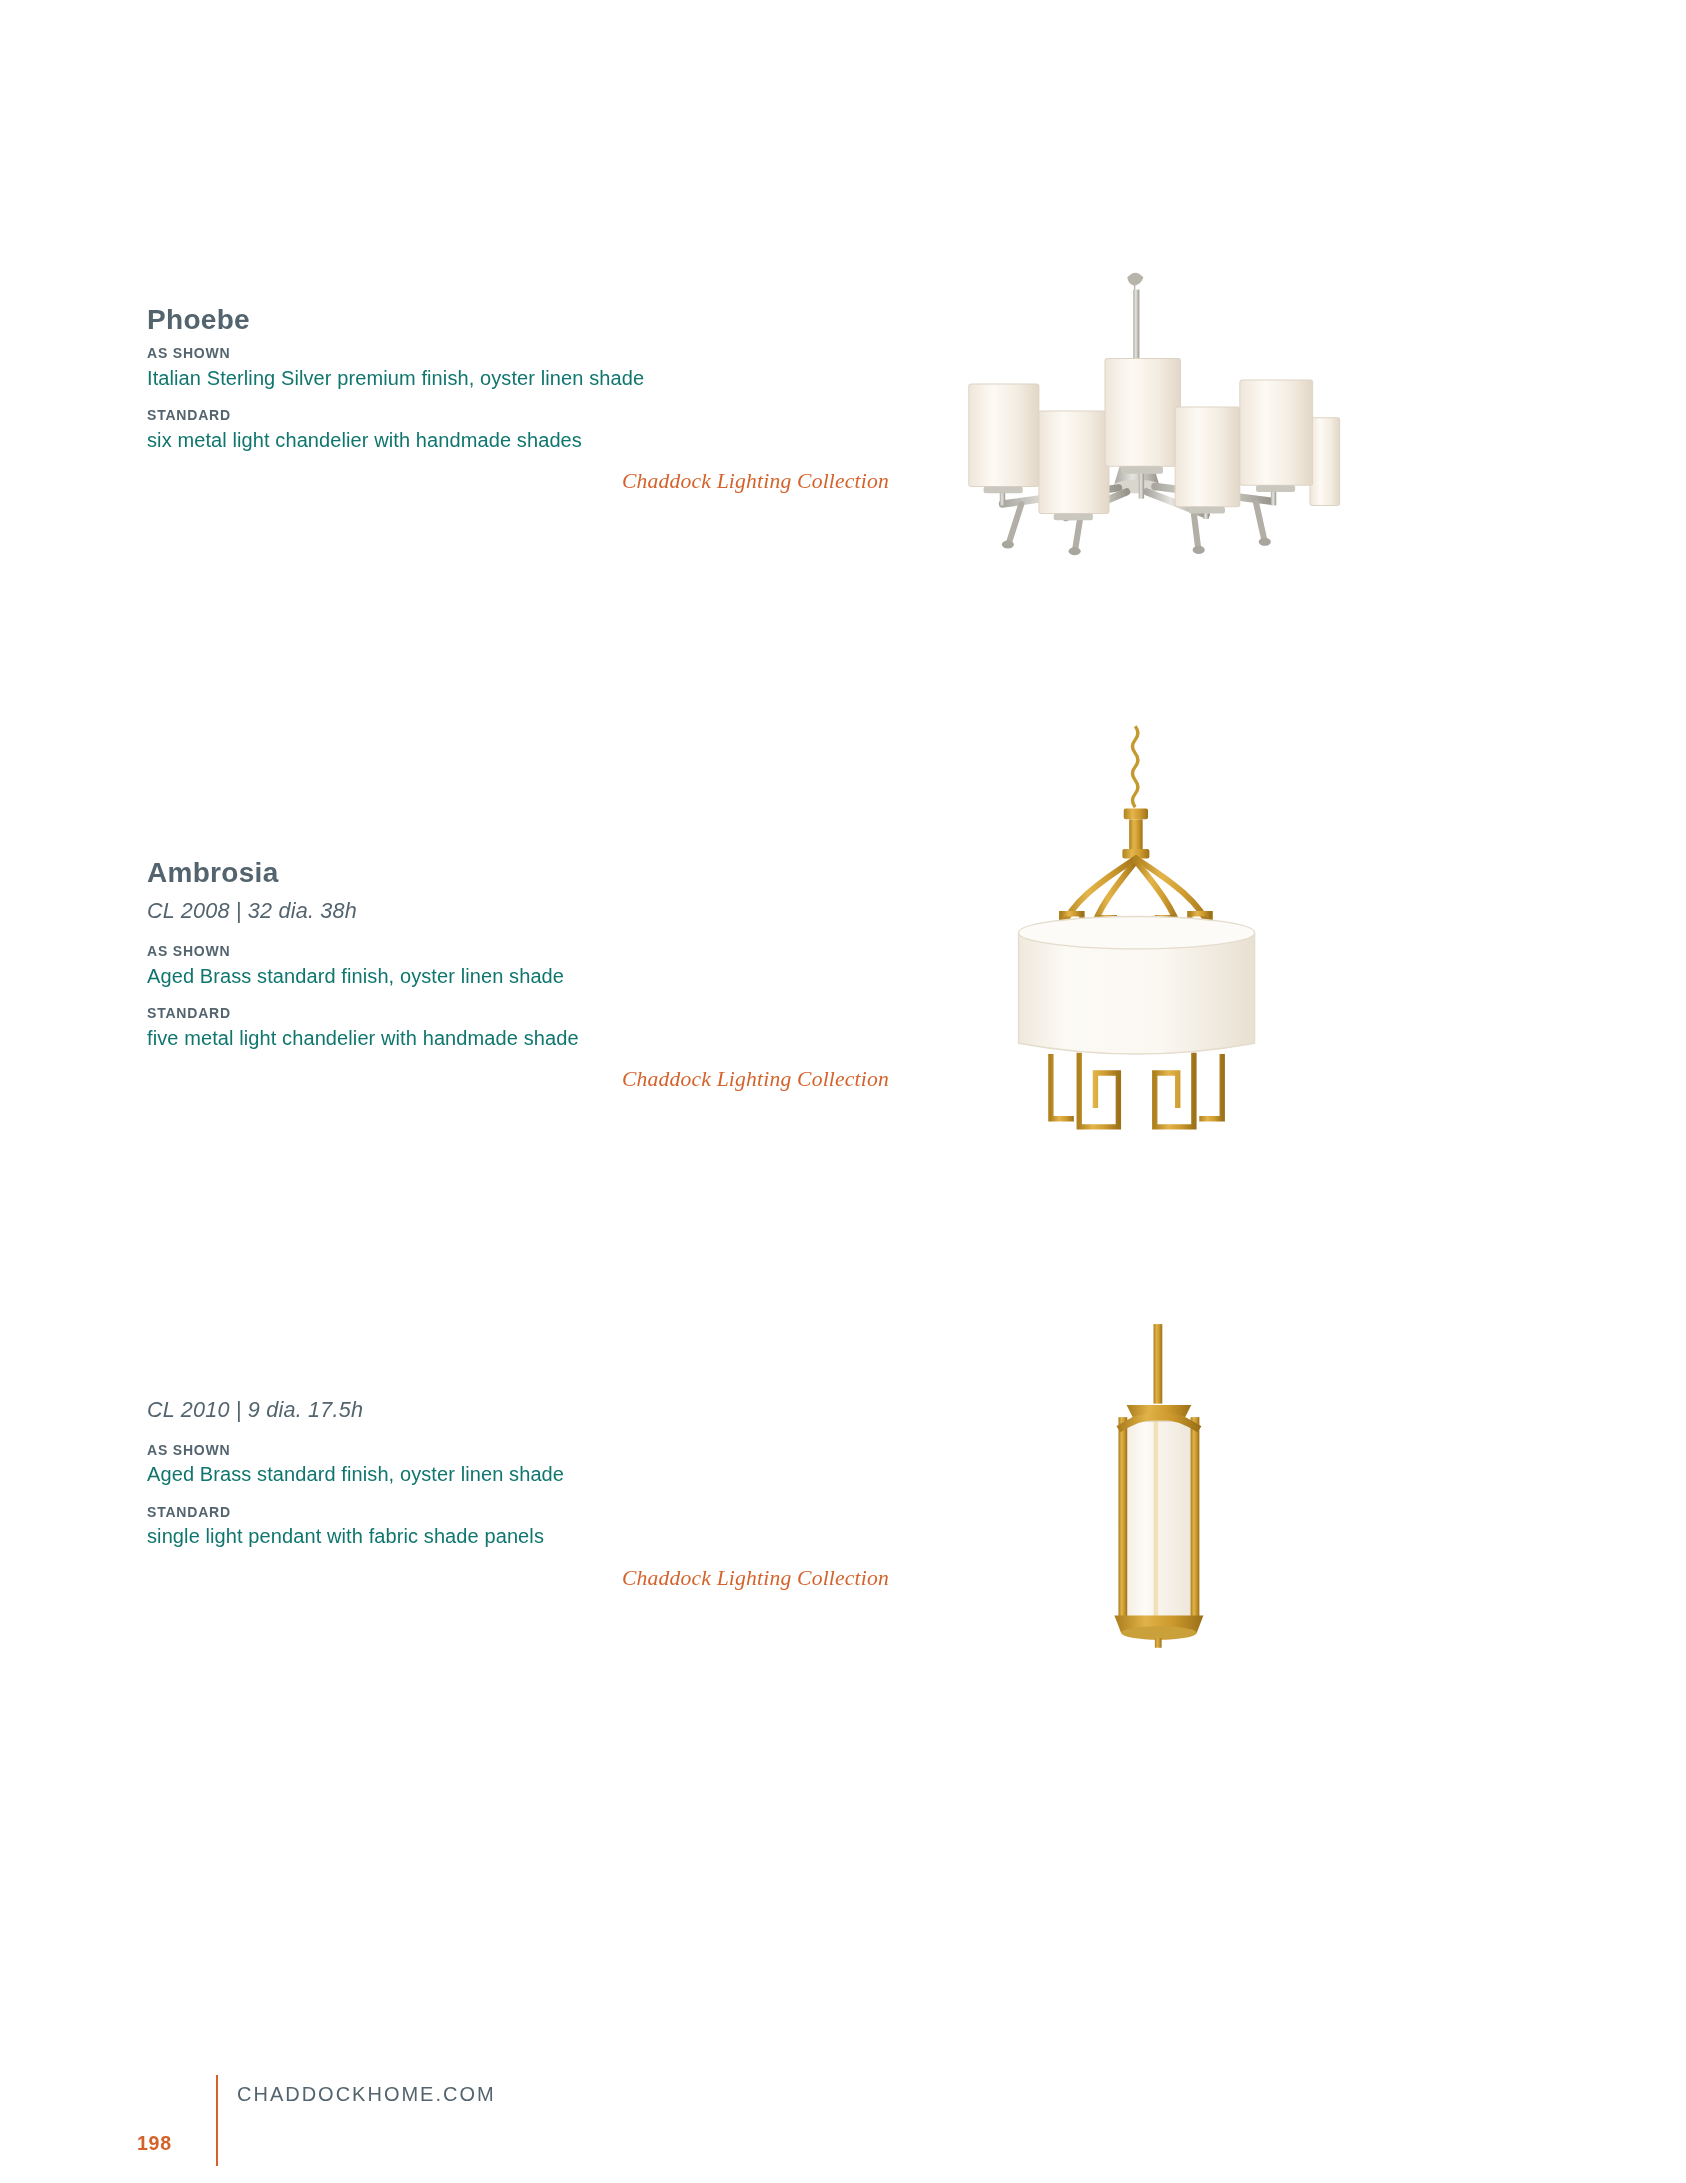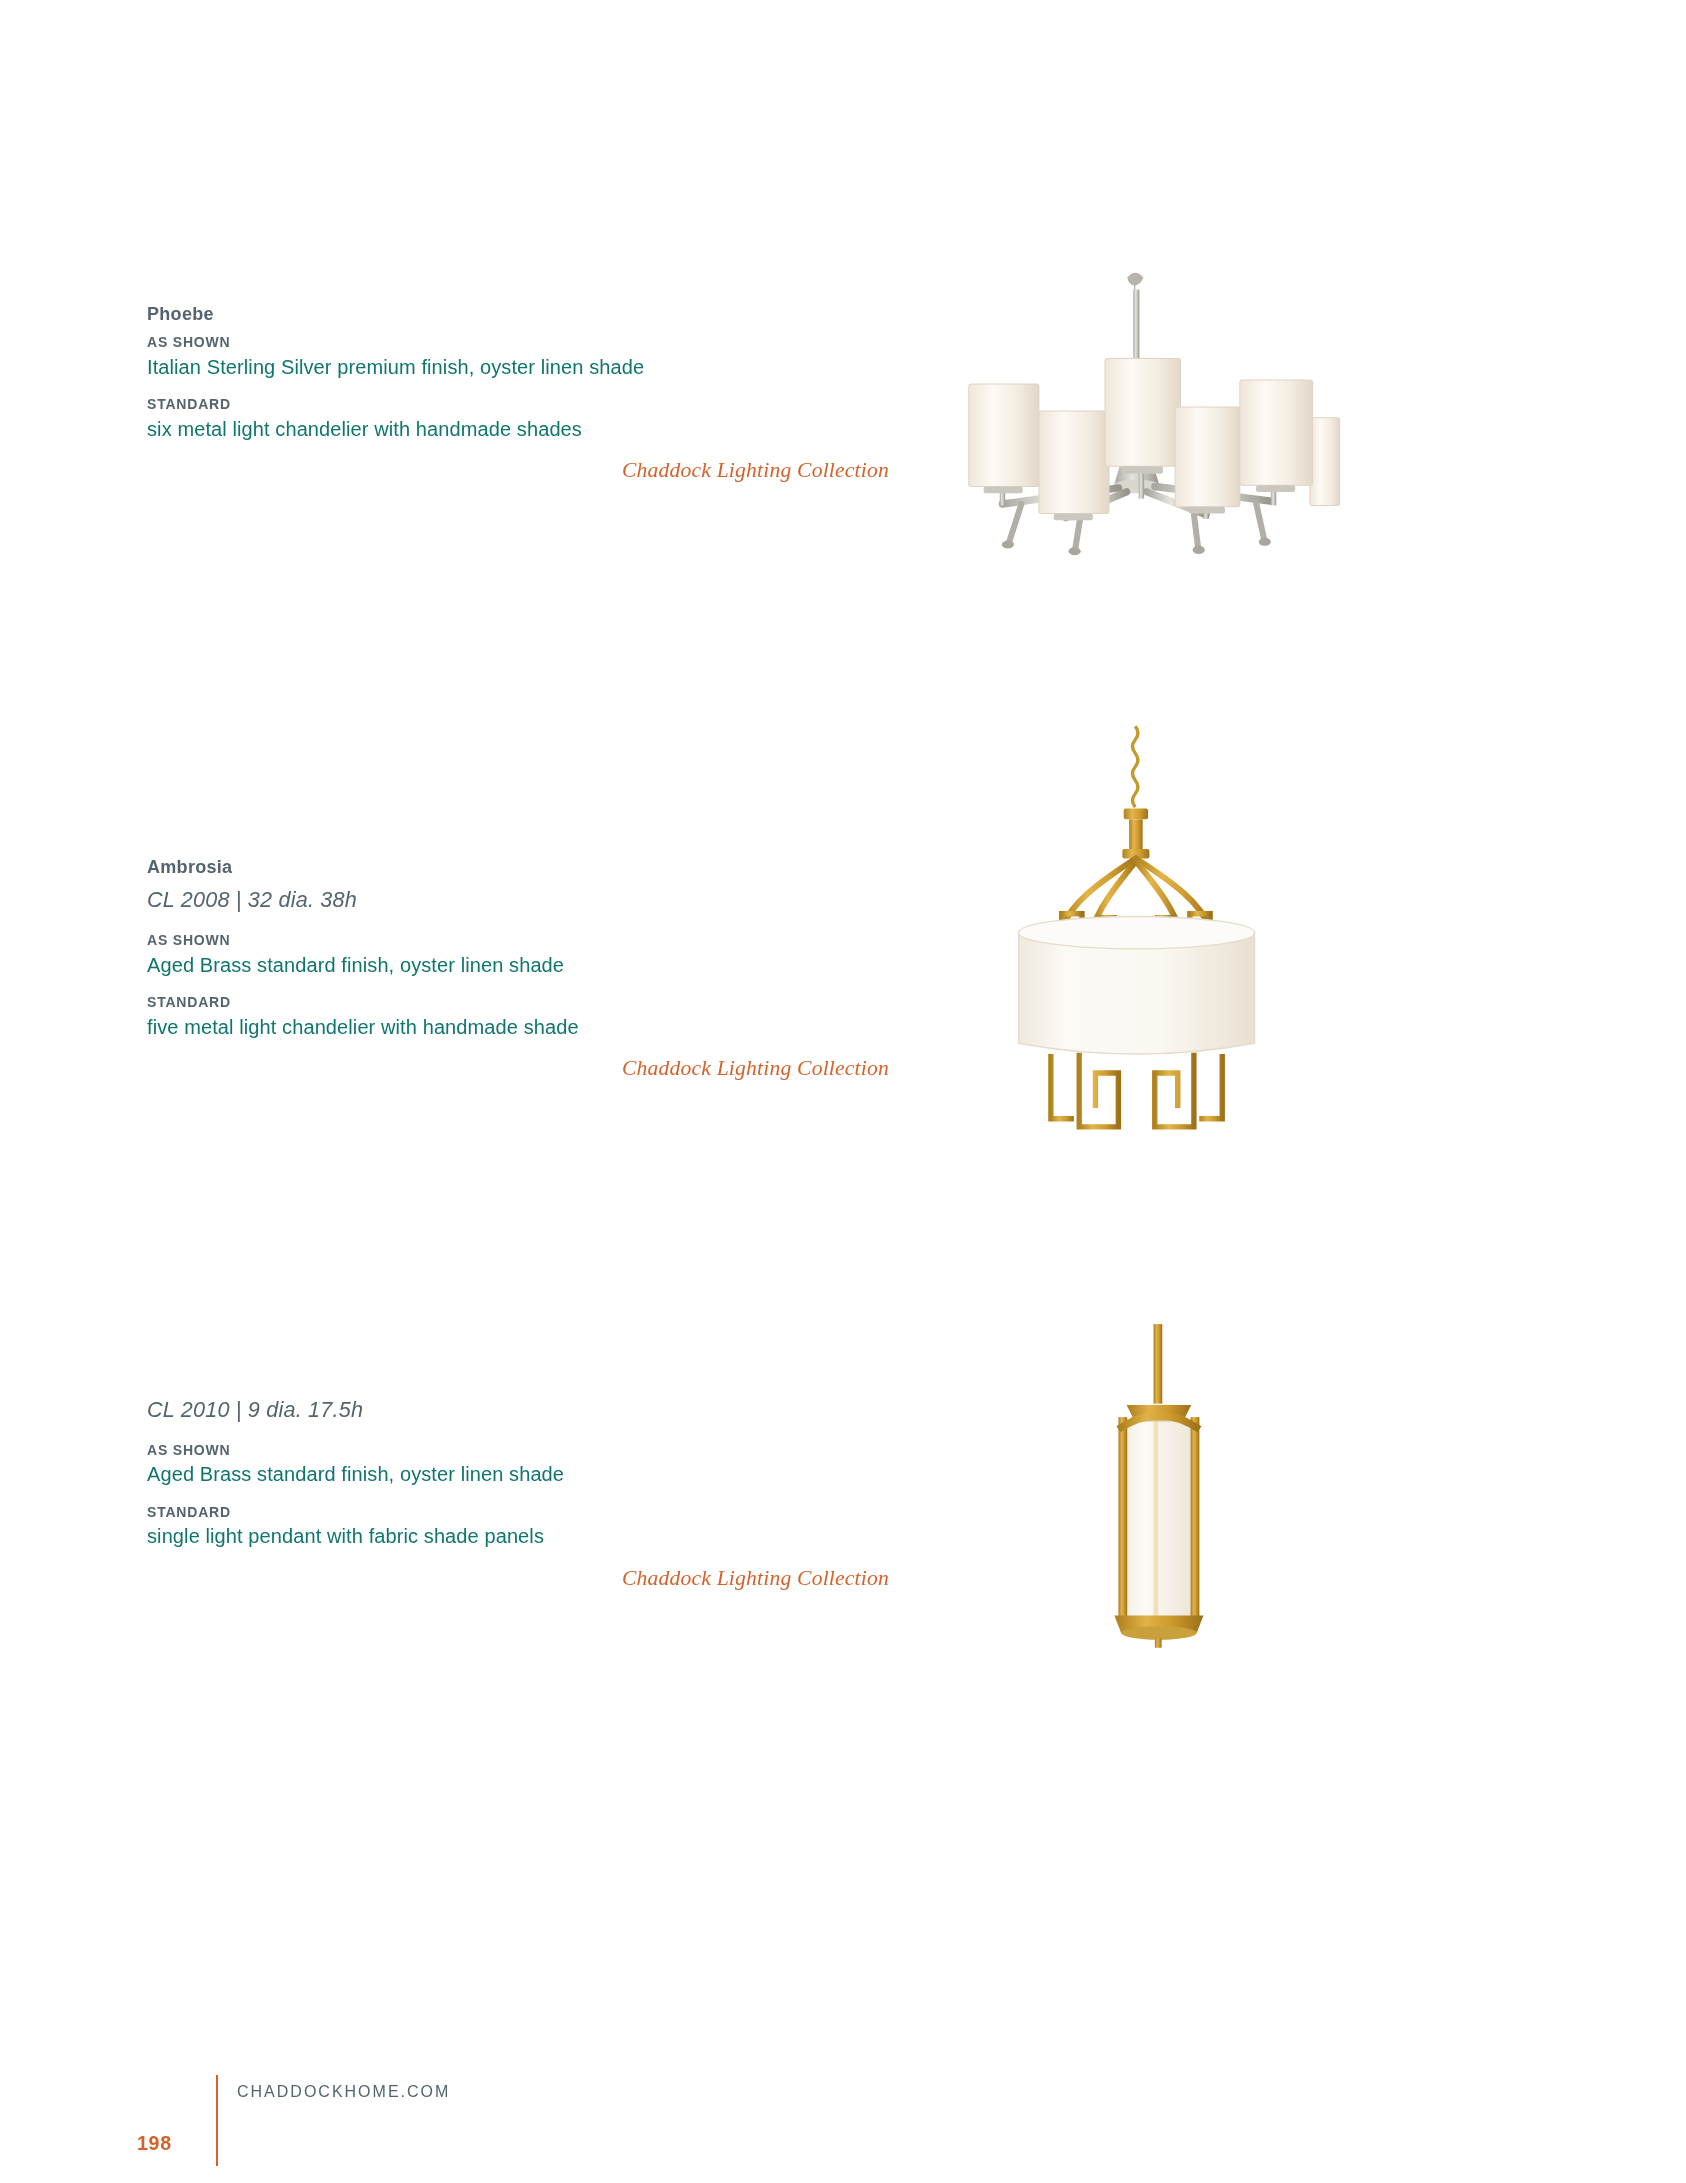"Phoebe" .product-name { font-size: 18px -> 28px }
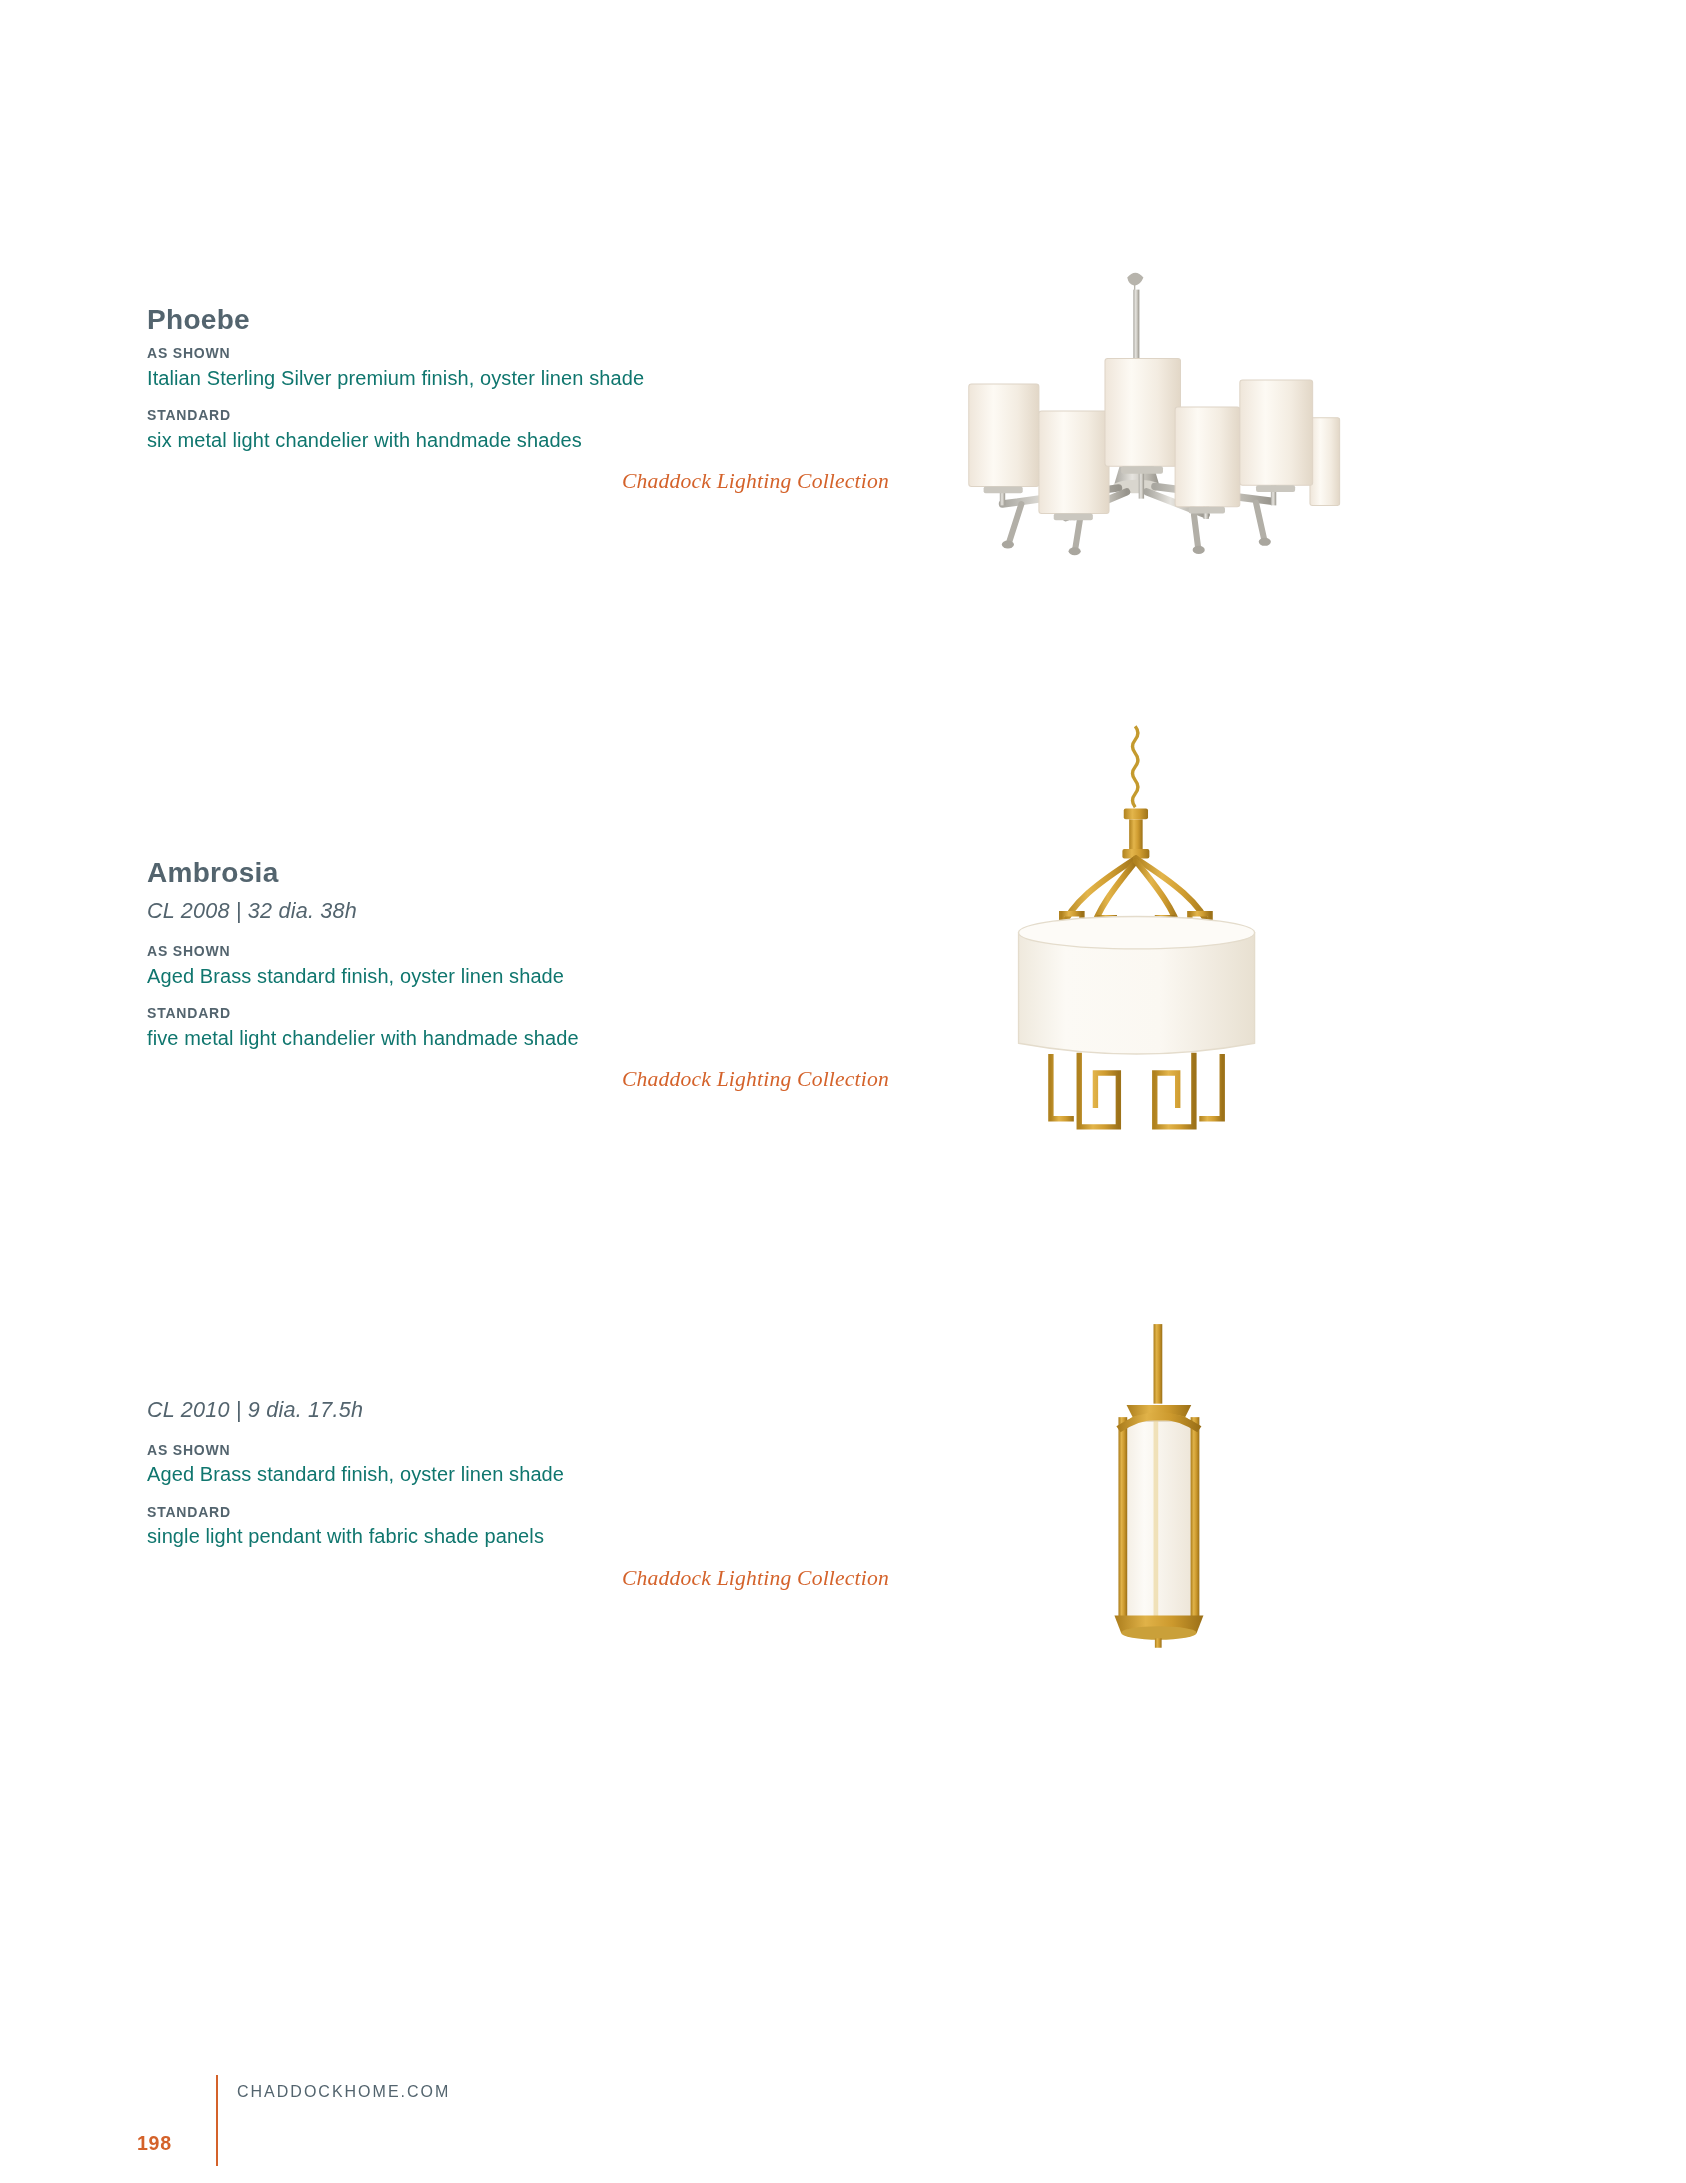"CHADDOCKHOME.COM" .footer-site { font-size: 16px -> 20px }
